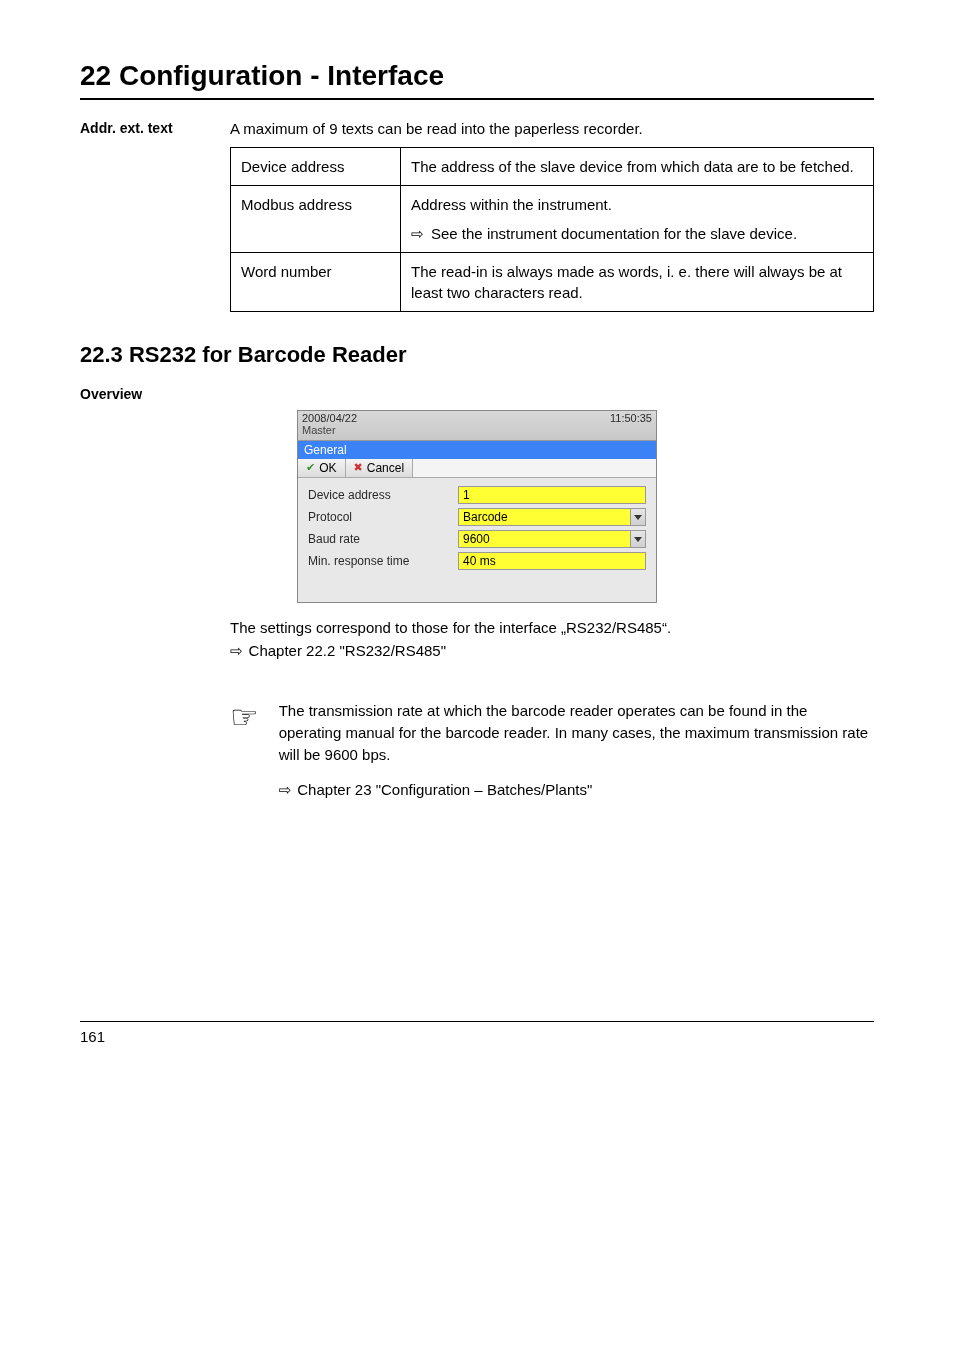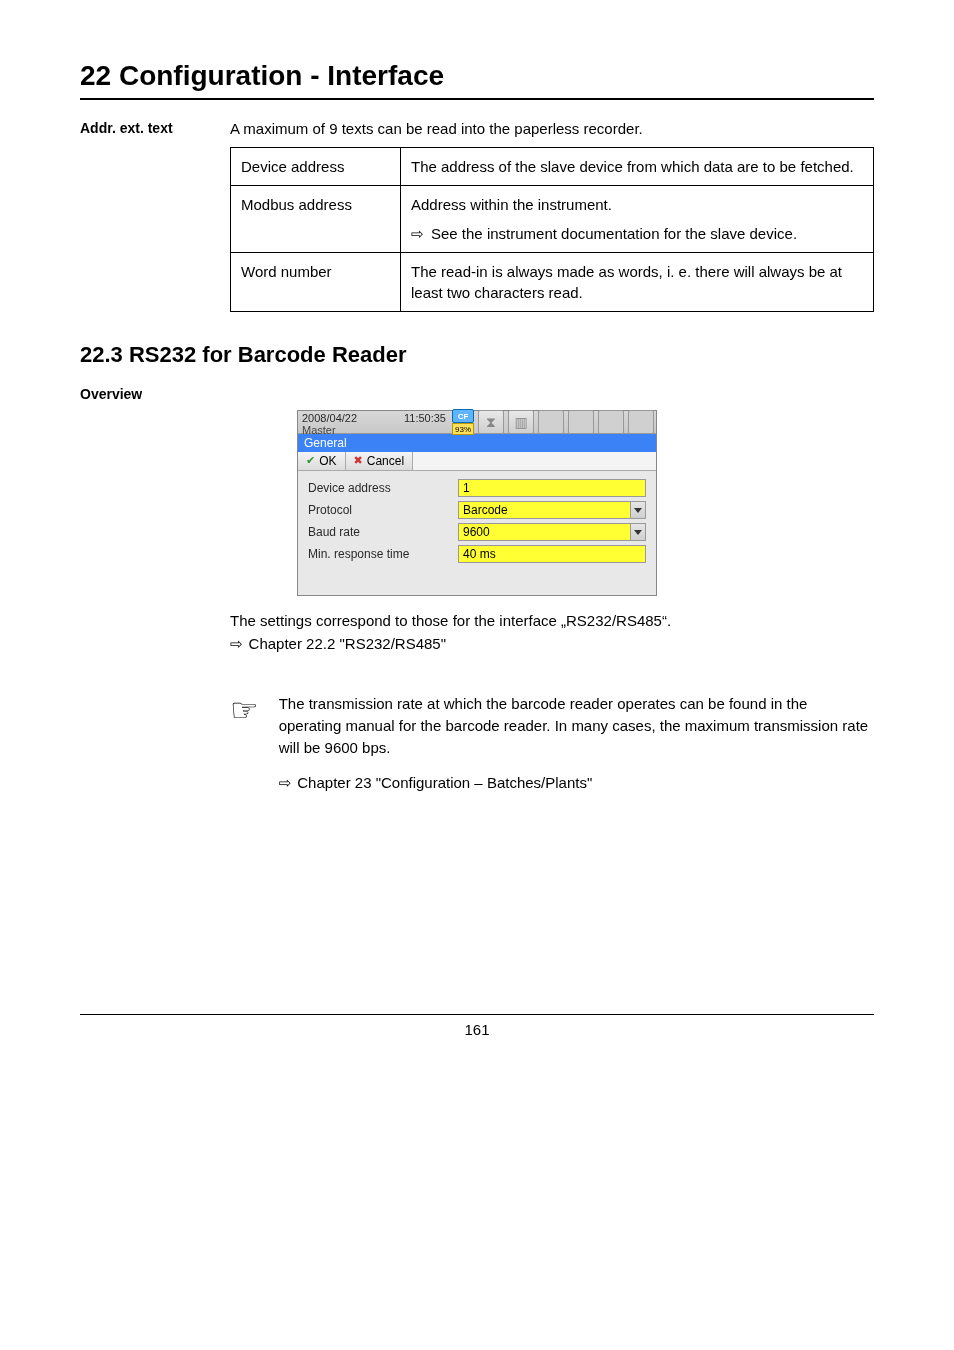"2008/04/22" .dev-top { height: 23px -> 30px }
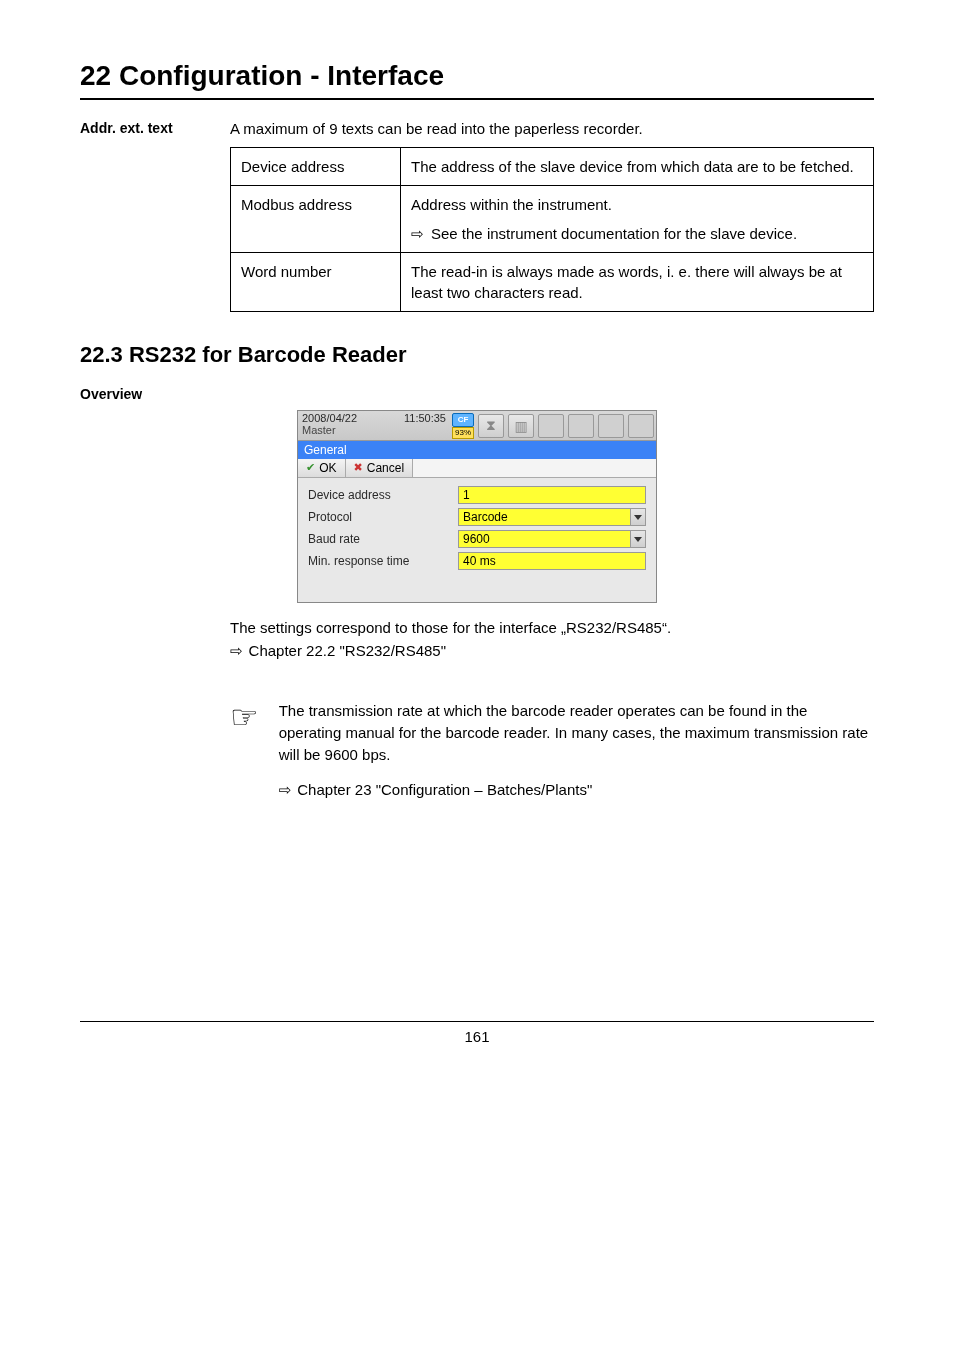"CF" div.dt-icons { html: <div> <div> <div>CF</div> <div>93%</div> </div> <div>⧗</div> <div>▥</div> <div></div> <div></div> <div></div> <div></div> </div> -> none }
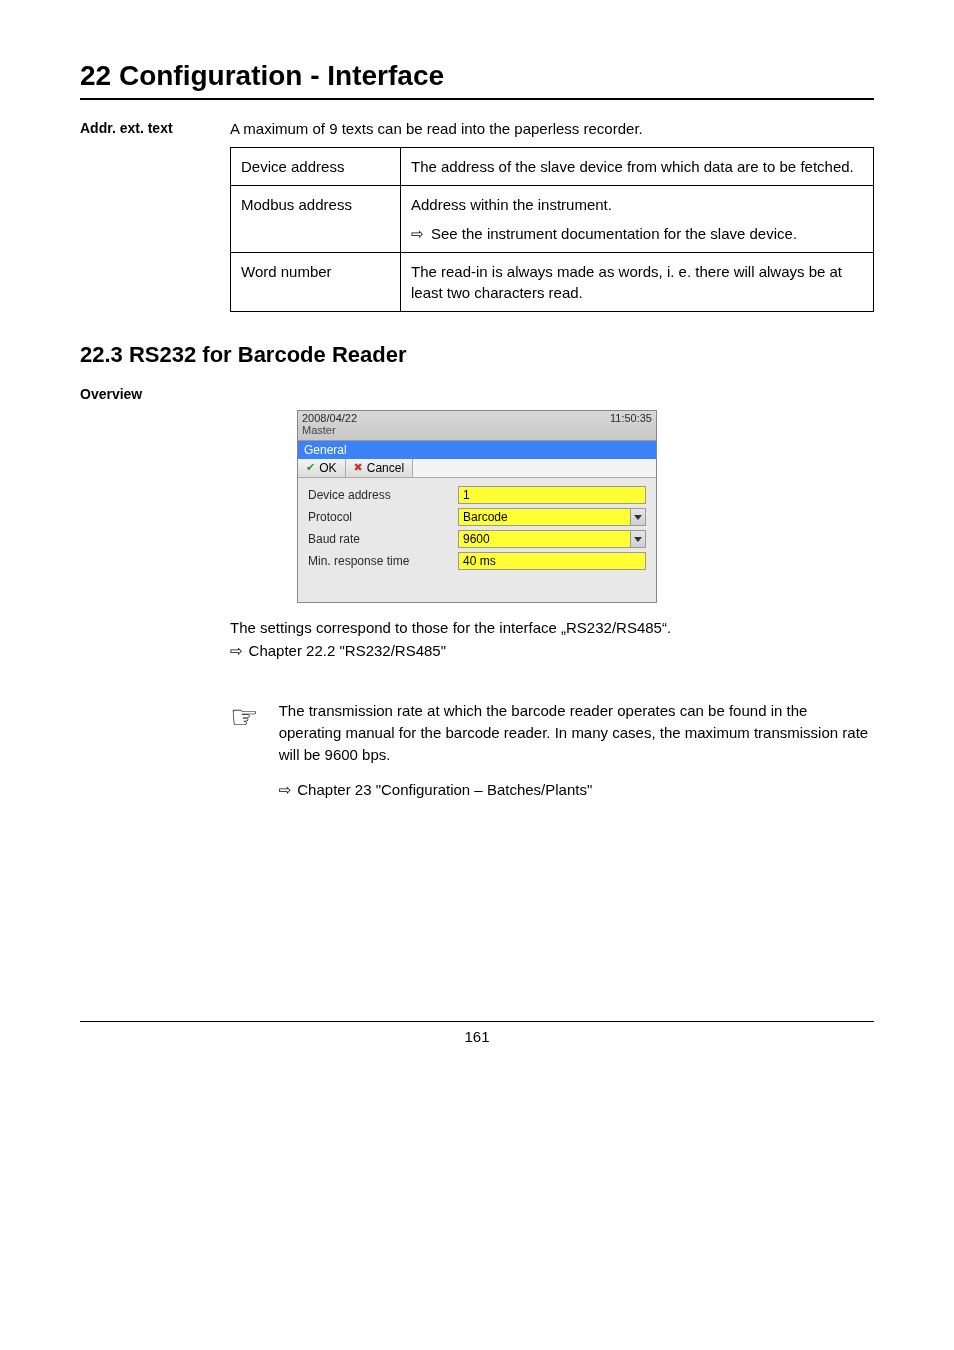"161" .page-num { text-align: center -> left }
